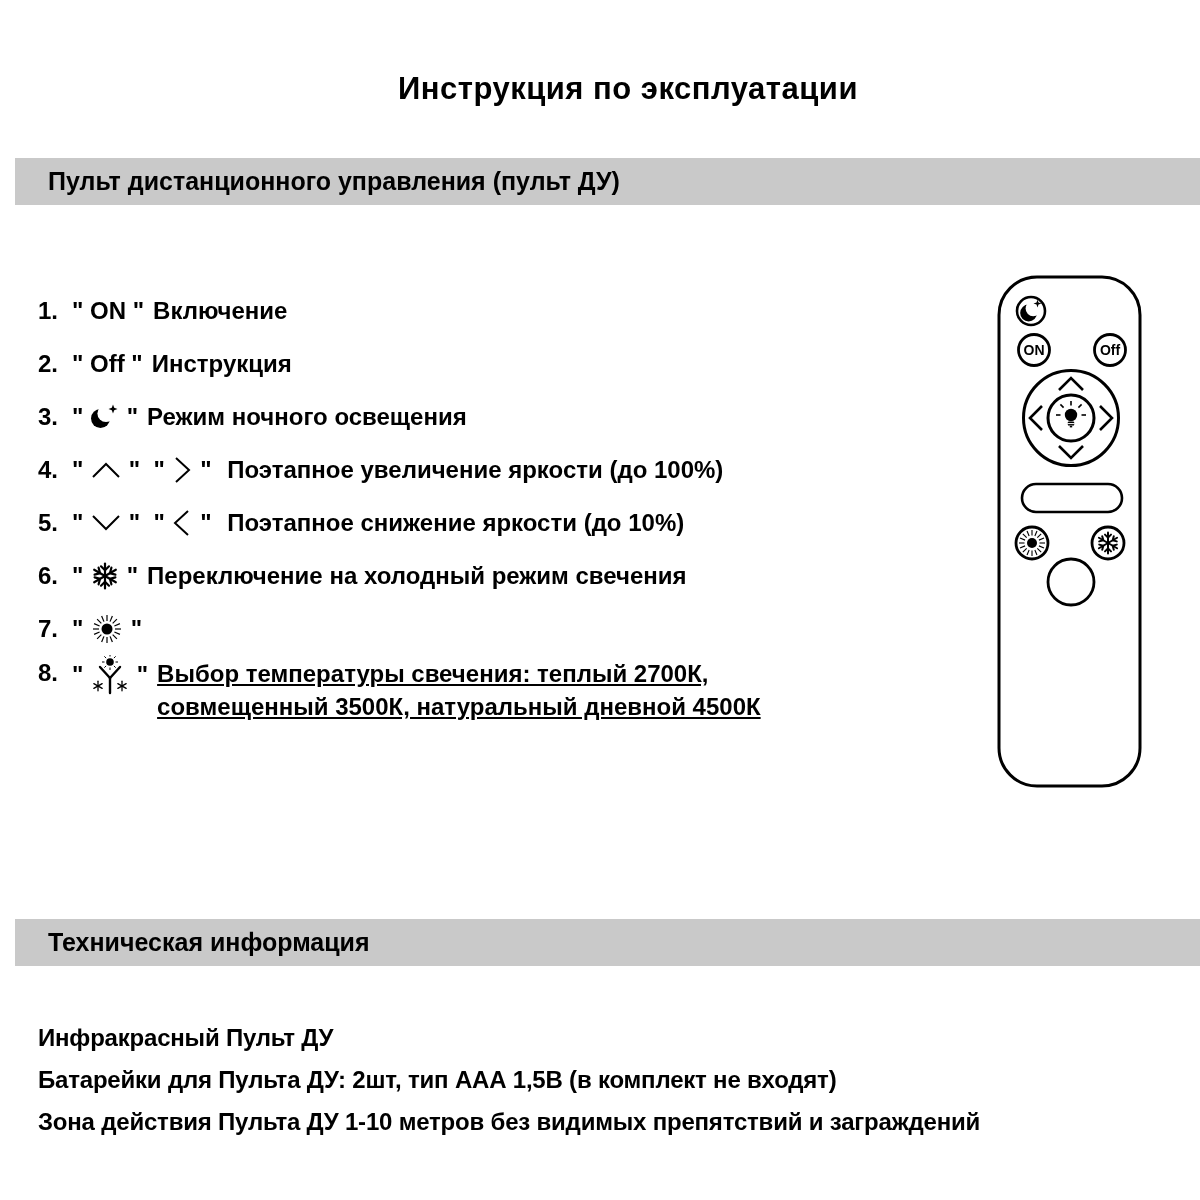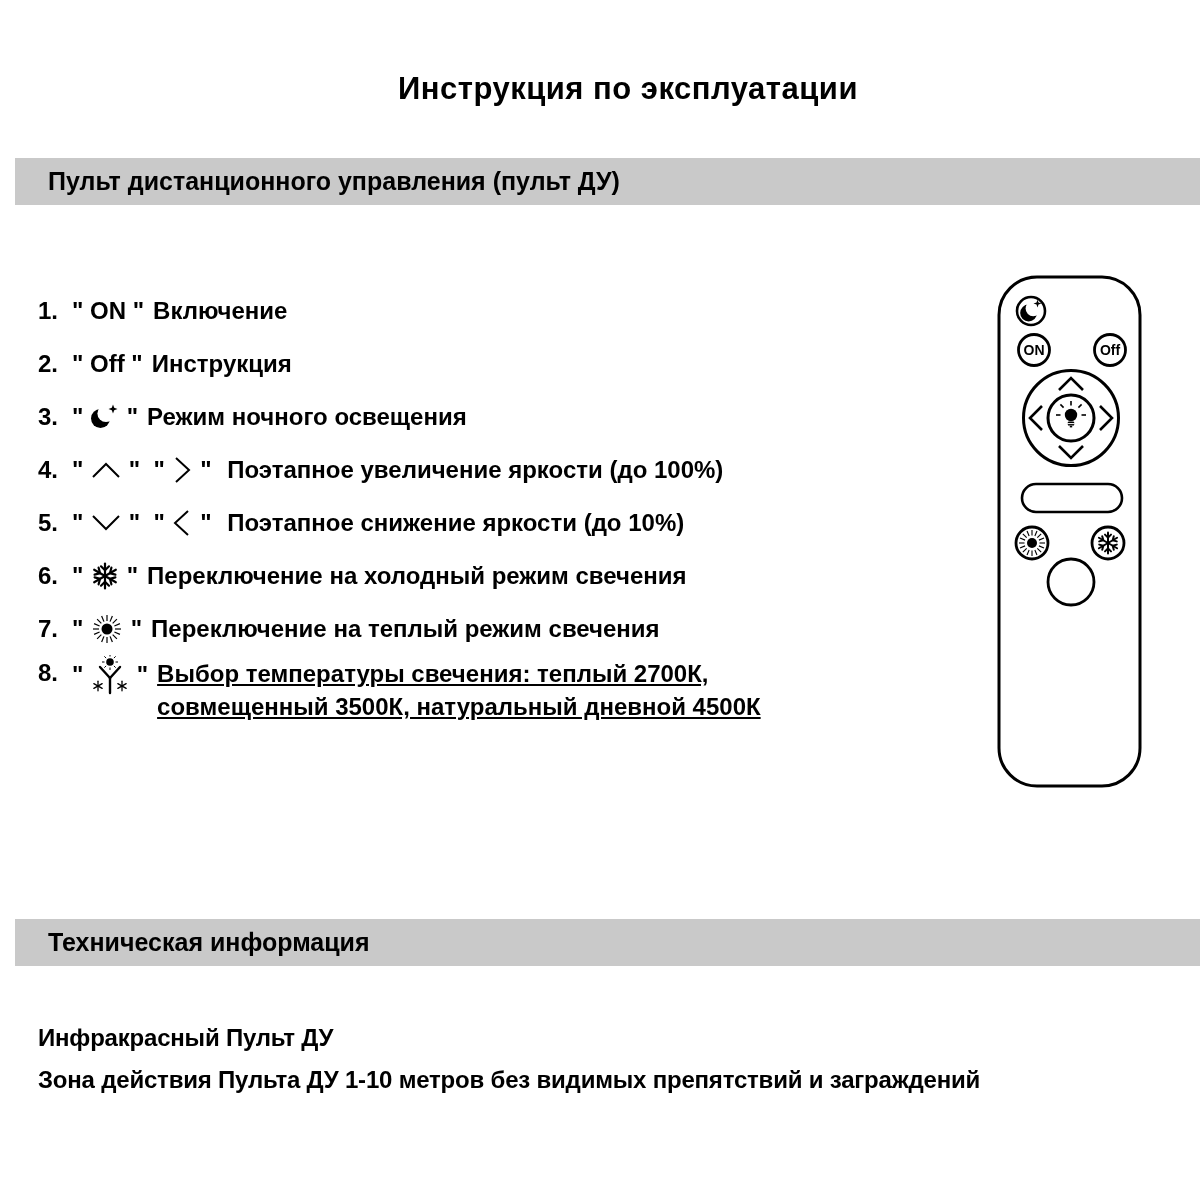"Переключение на теплый режим свечения" span.item-text { html: <span> <div>Переключение на теплый режим свечения</div> </span> -> none }
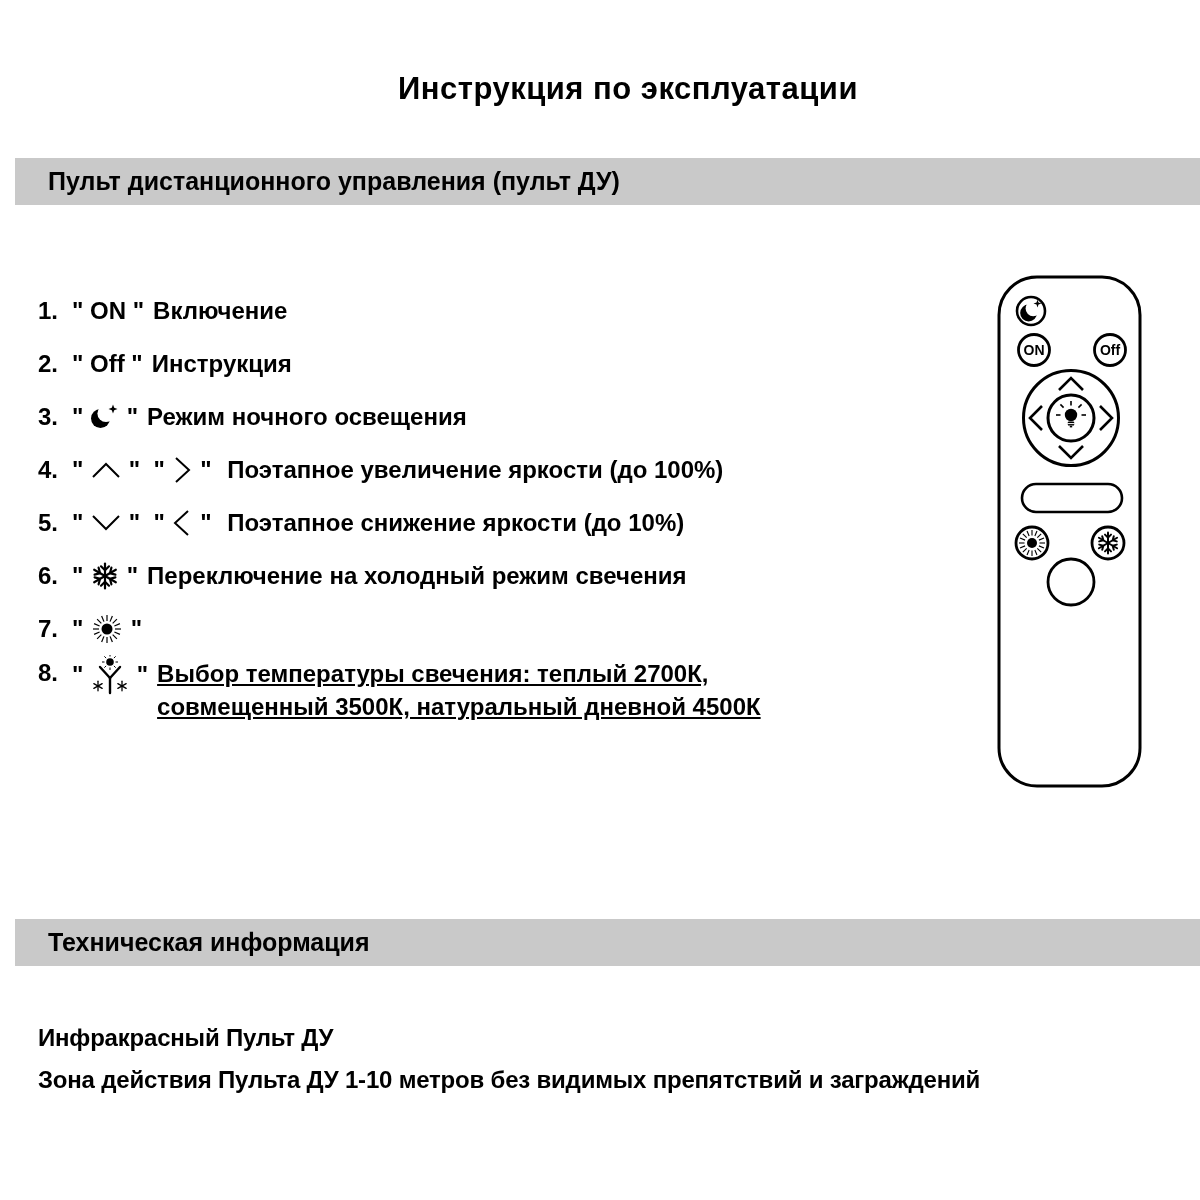"Батарейки для Пульта ДУ: 2шт," div.tech-line { html: none -> <div>Батарейки для Пульта ДУ: 2шт, тип ААА 1,5В (в комплект не входят)</div> }
